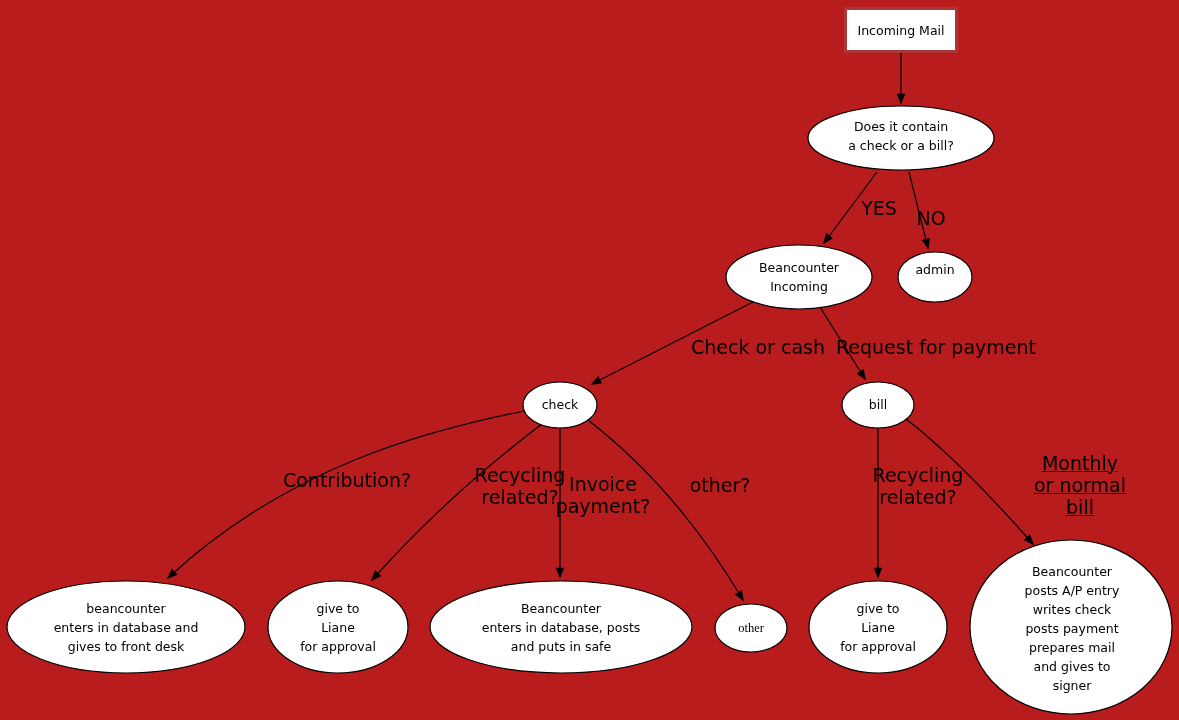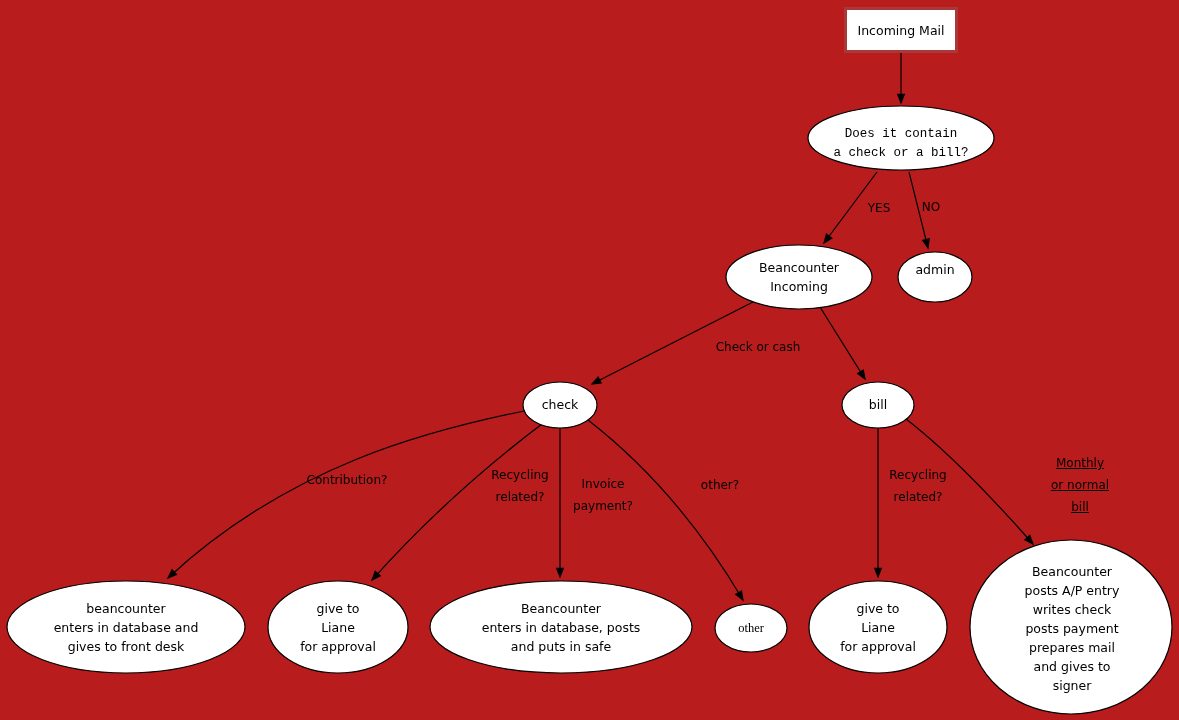"Does it contain" div.label { font-family: Liberation Mono, monospace -> none; top: 144px -> 136px }
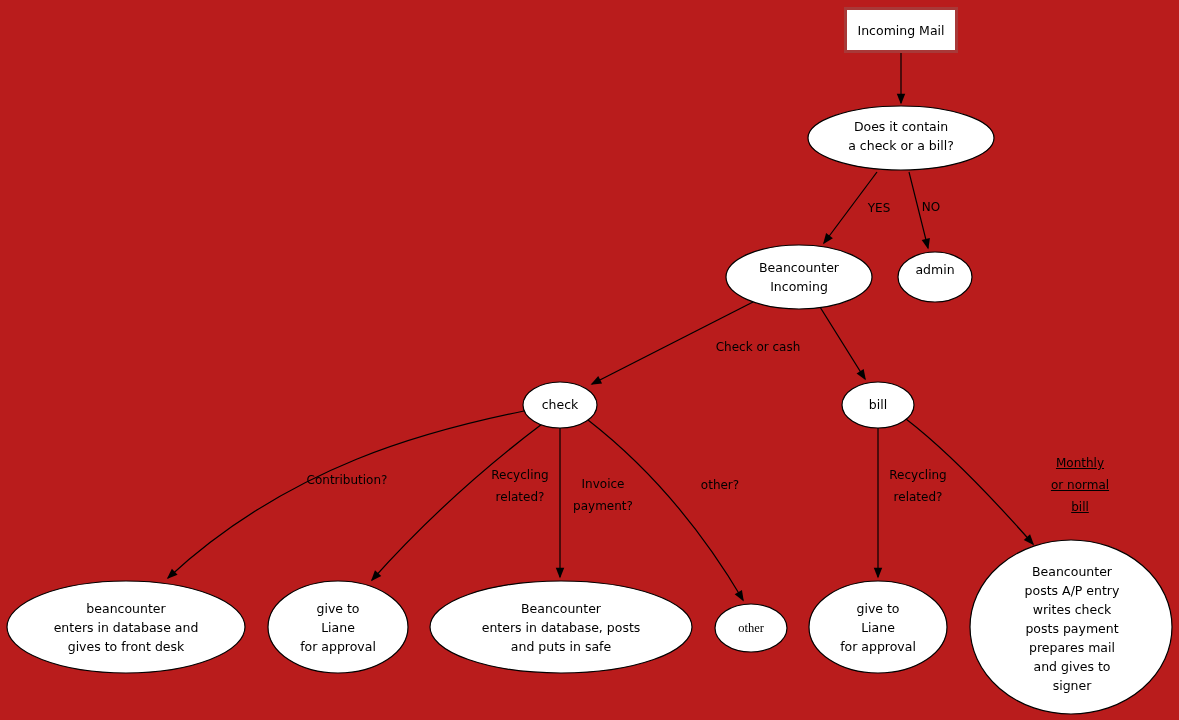"YES" .edge-label { font-size: 12px -> 19px }
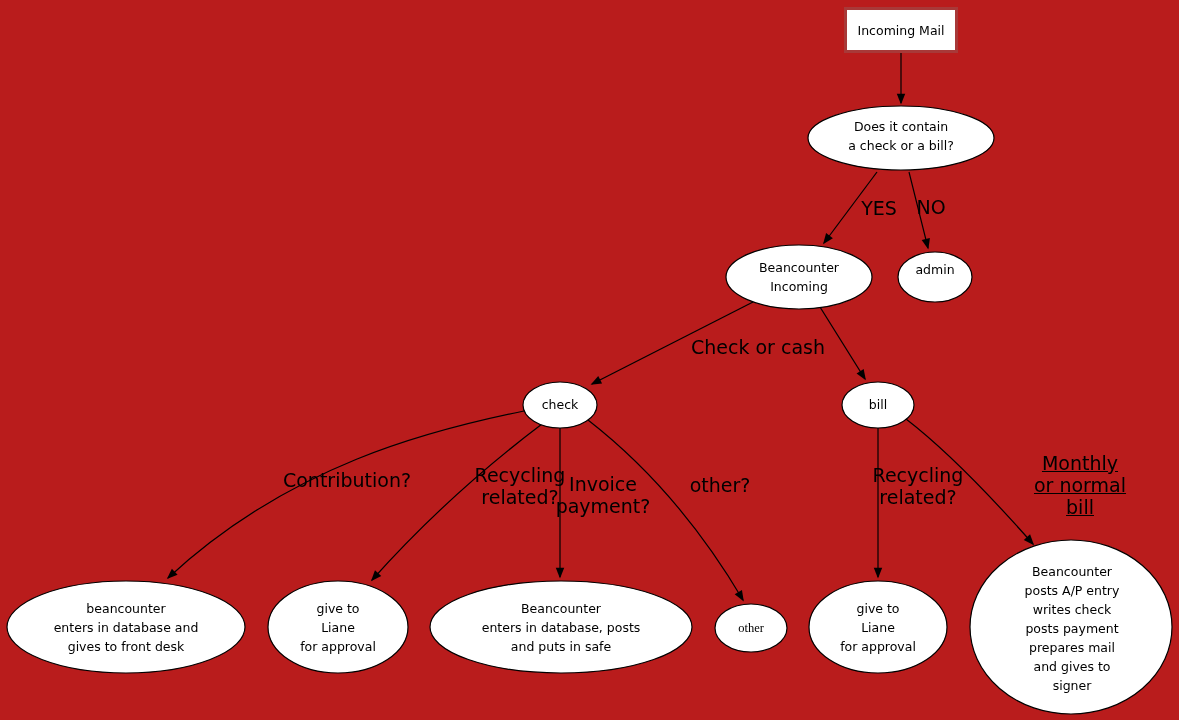"NO" div.label { top: 207px -> 218px }
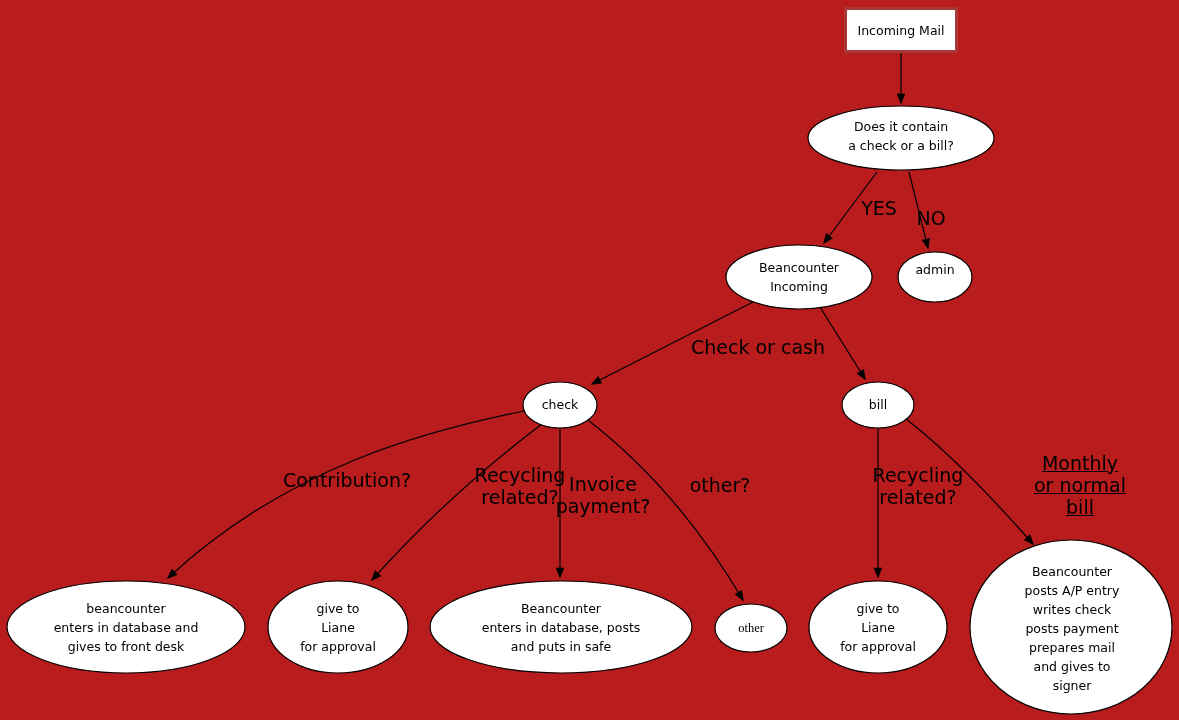"Request for payment" div.label { html: none -> <div>Request for payment</div> }
